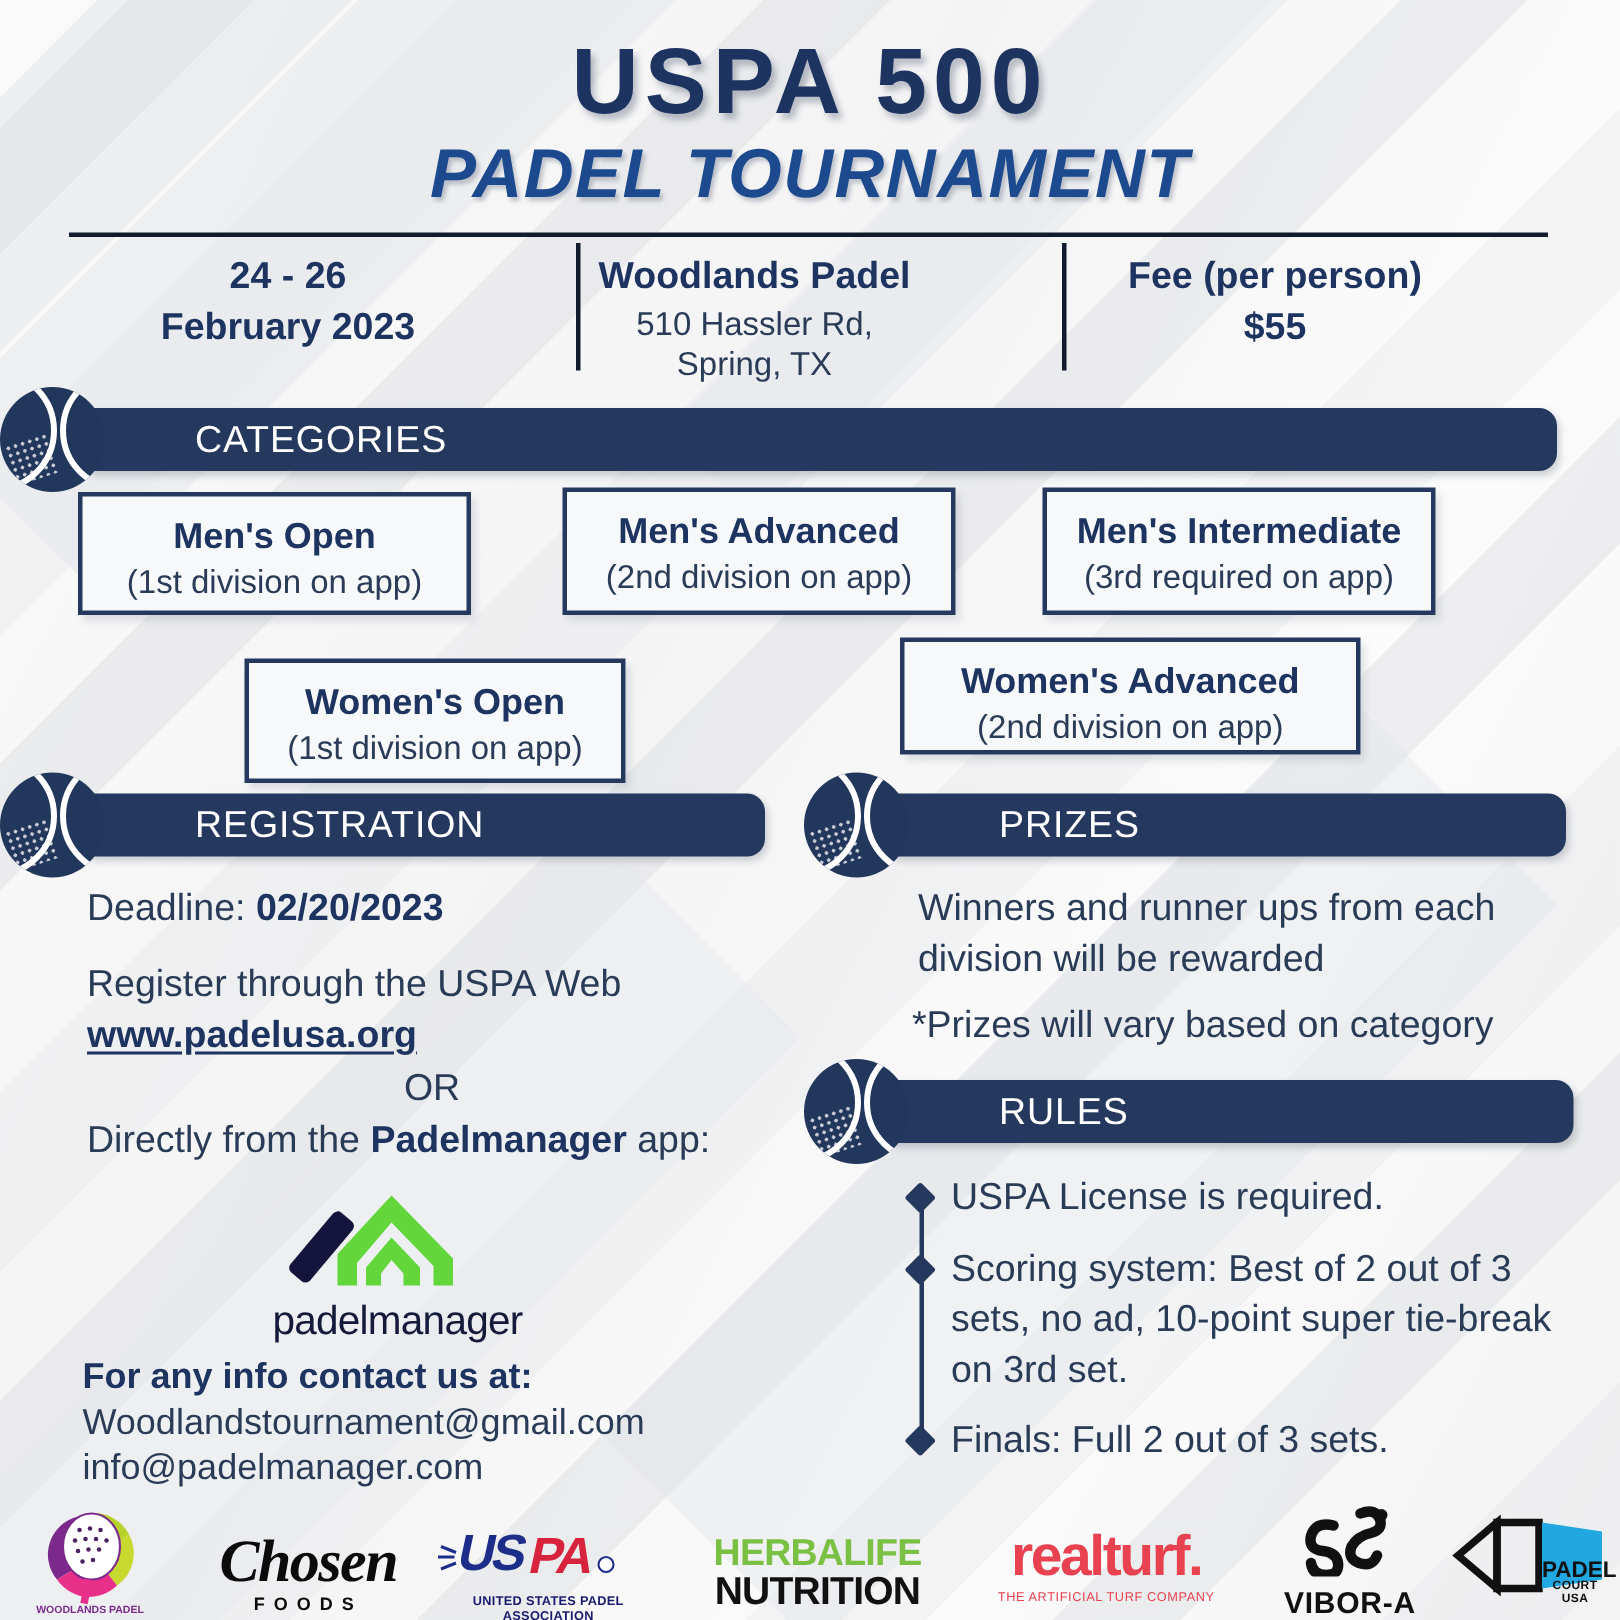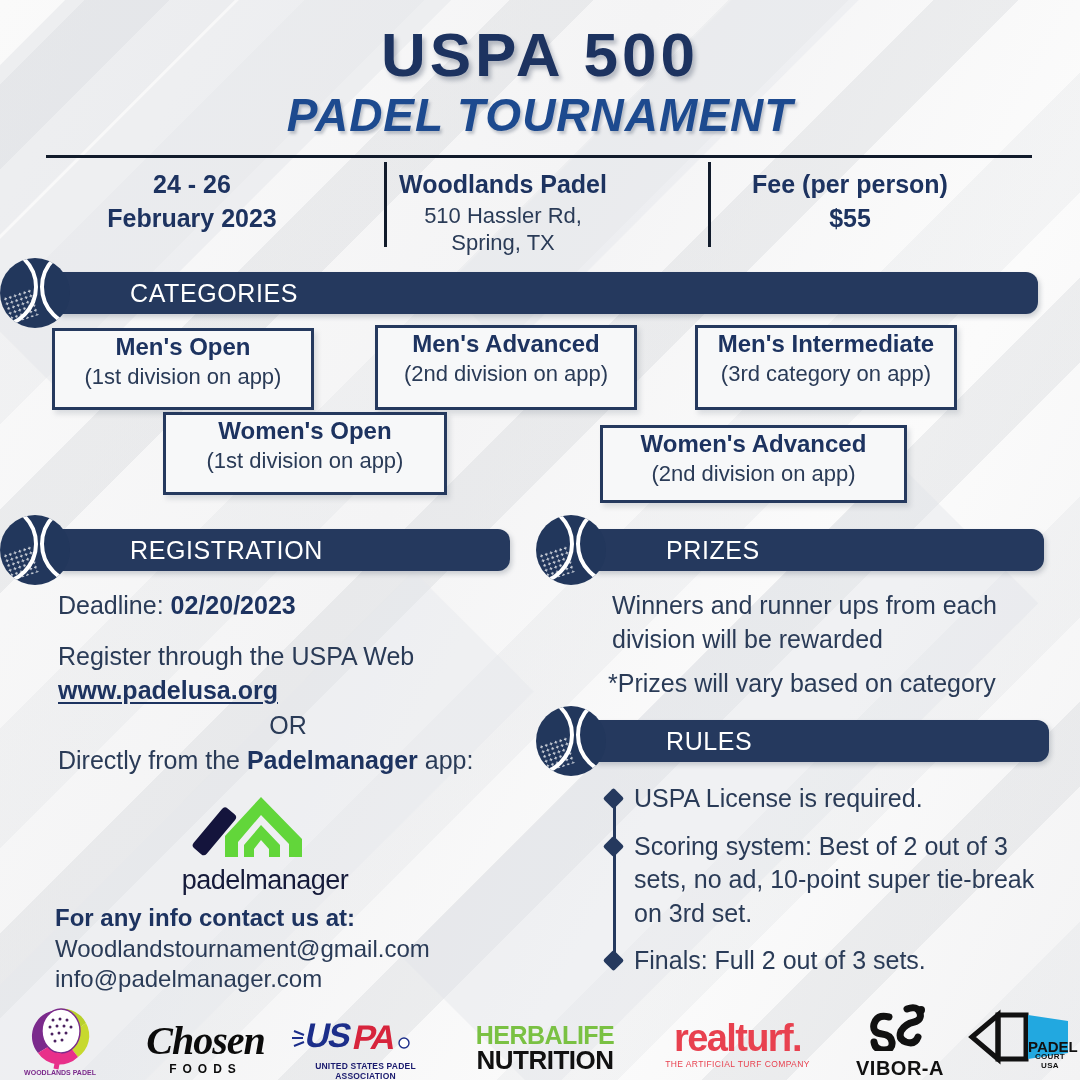"Men's Open" .catbox { padding-top: none -> 11px }
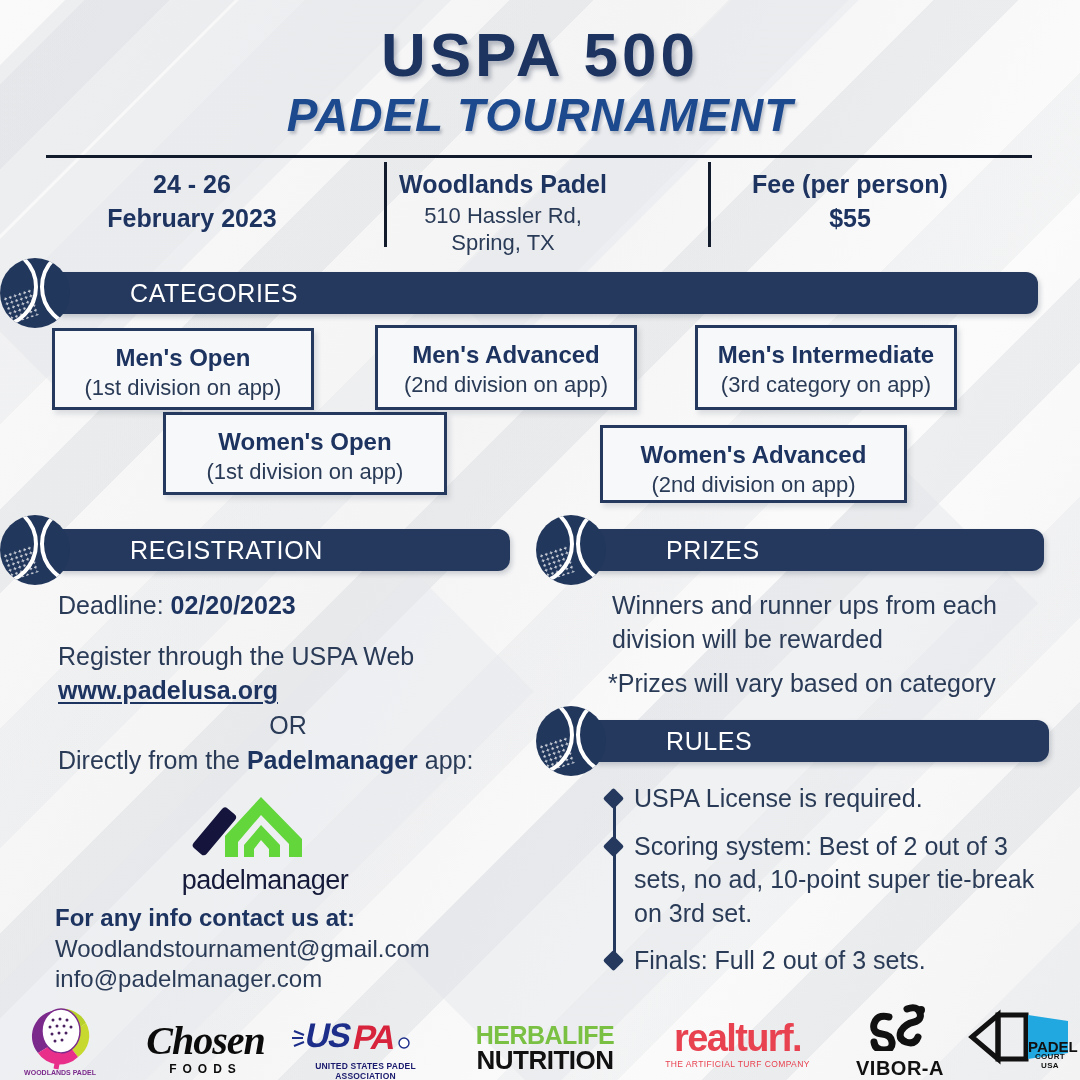"(3rd category on app)" div.s { text: category -> required }
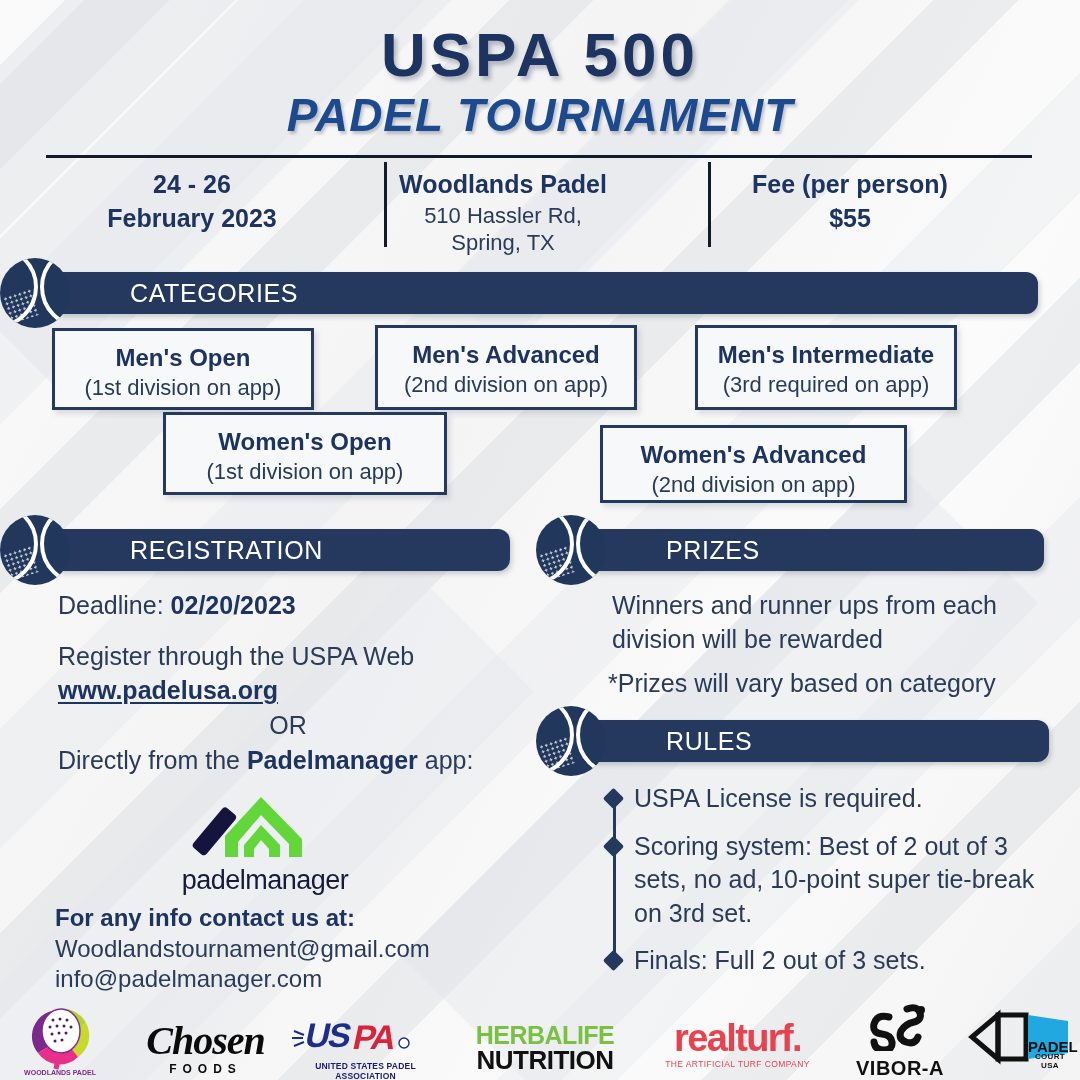"Women's Open" div.catbox { top: 412px -> 439px; width: 284px -> 254px }
